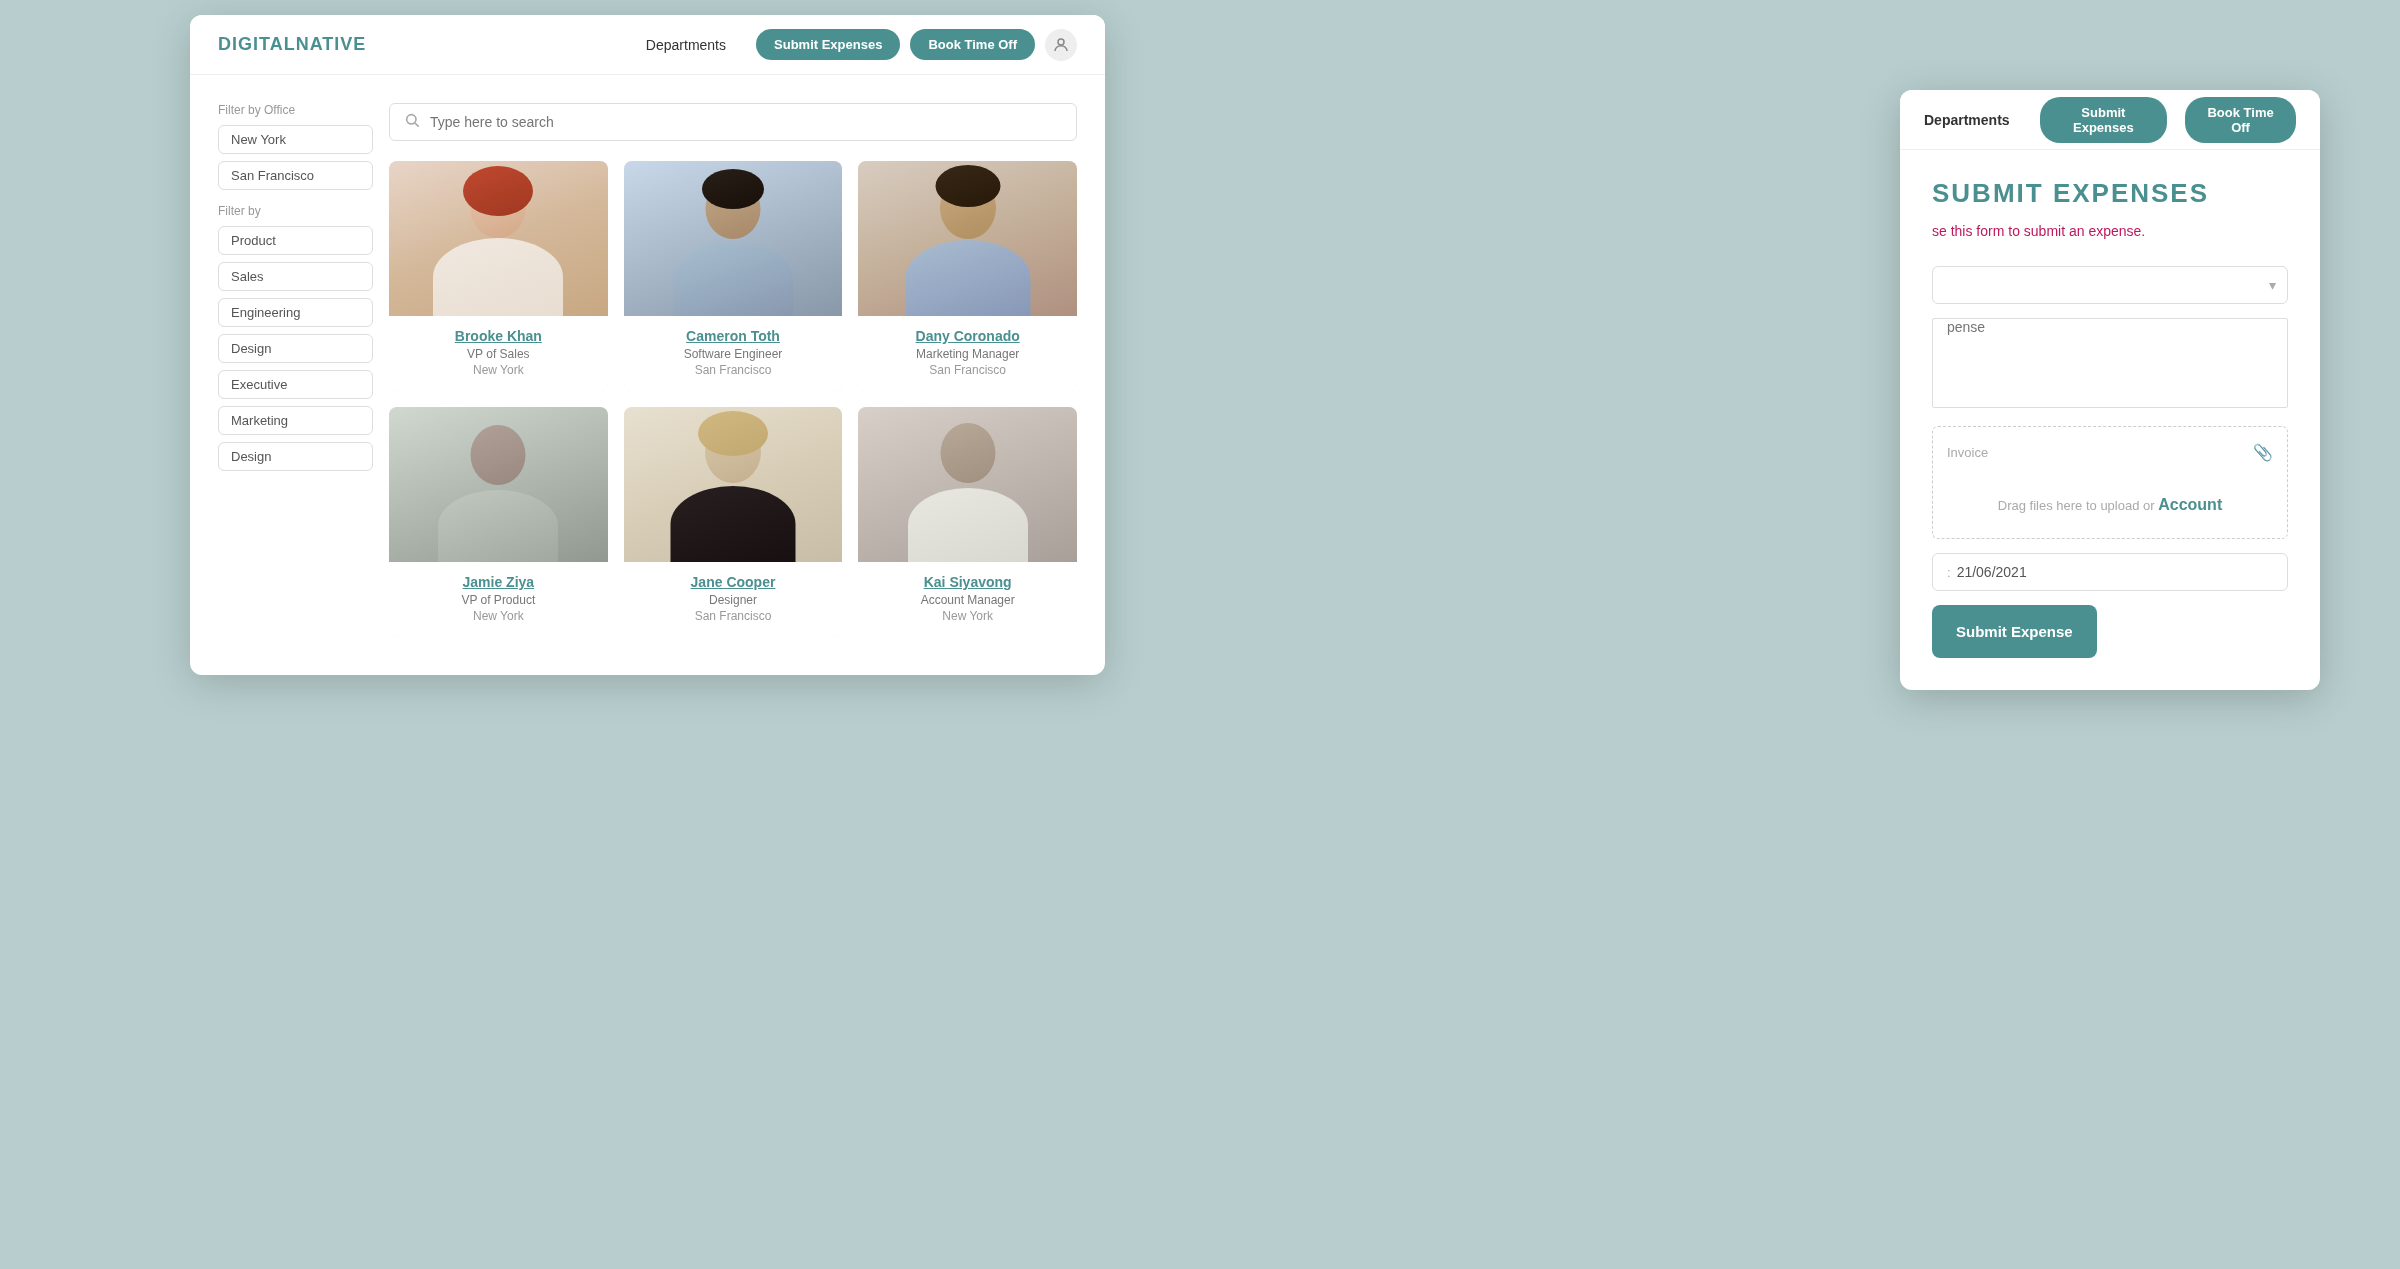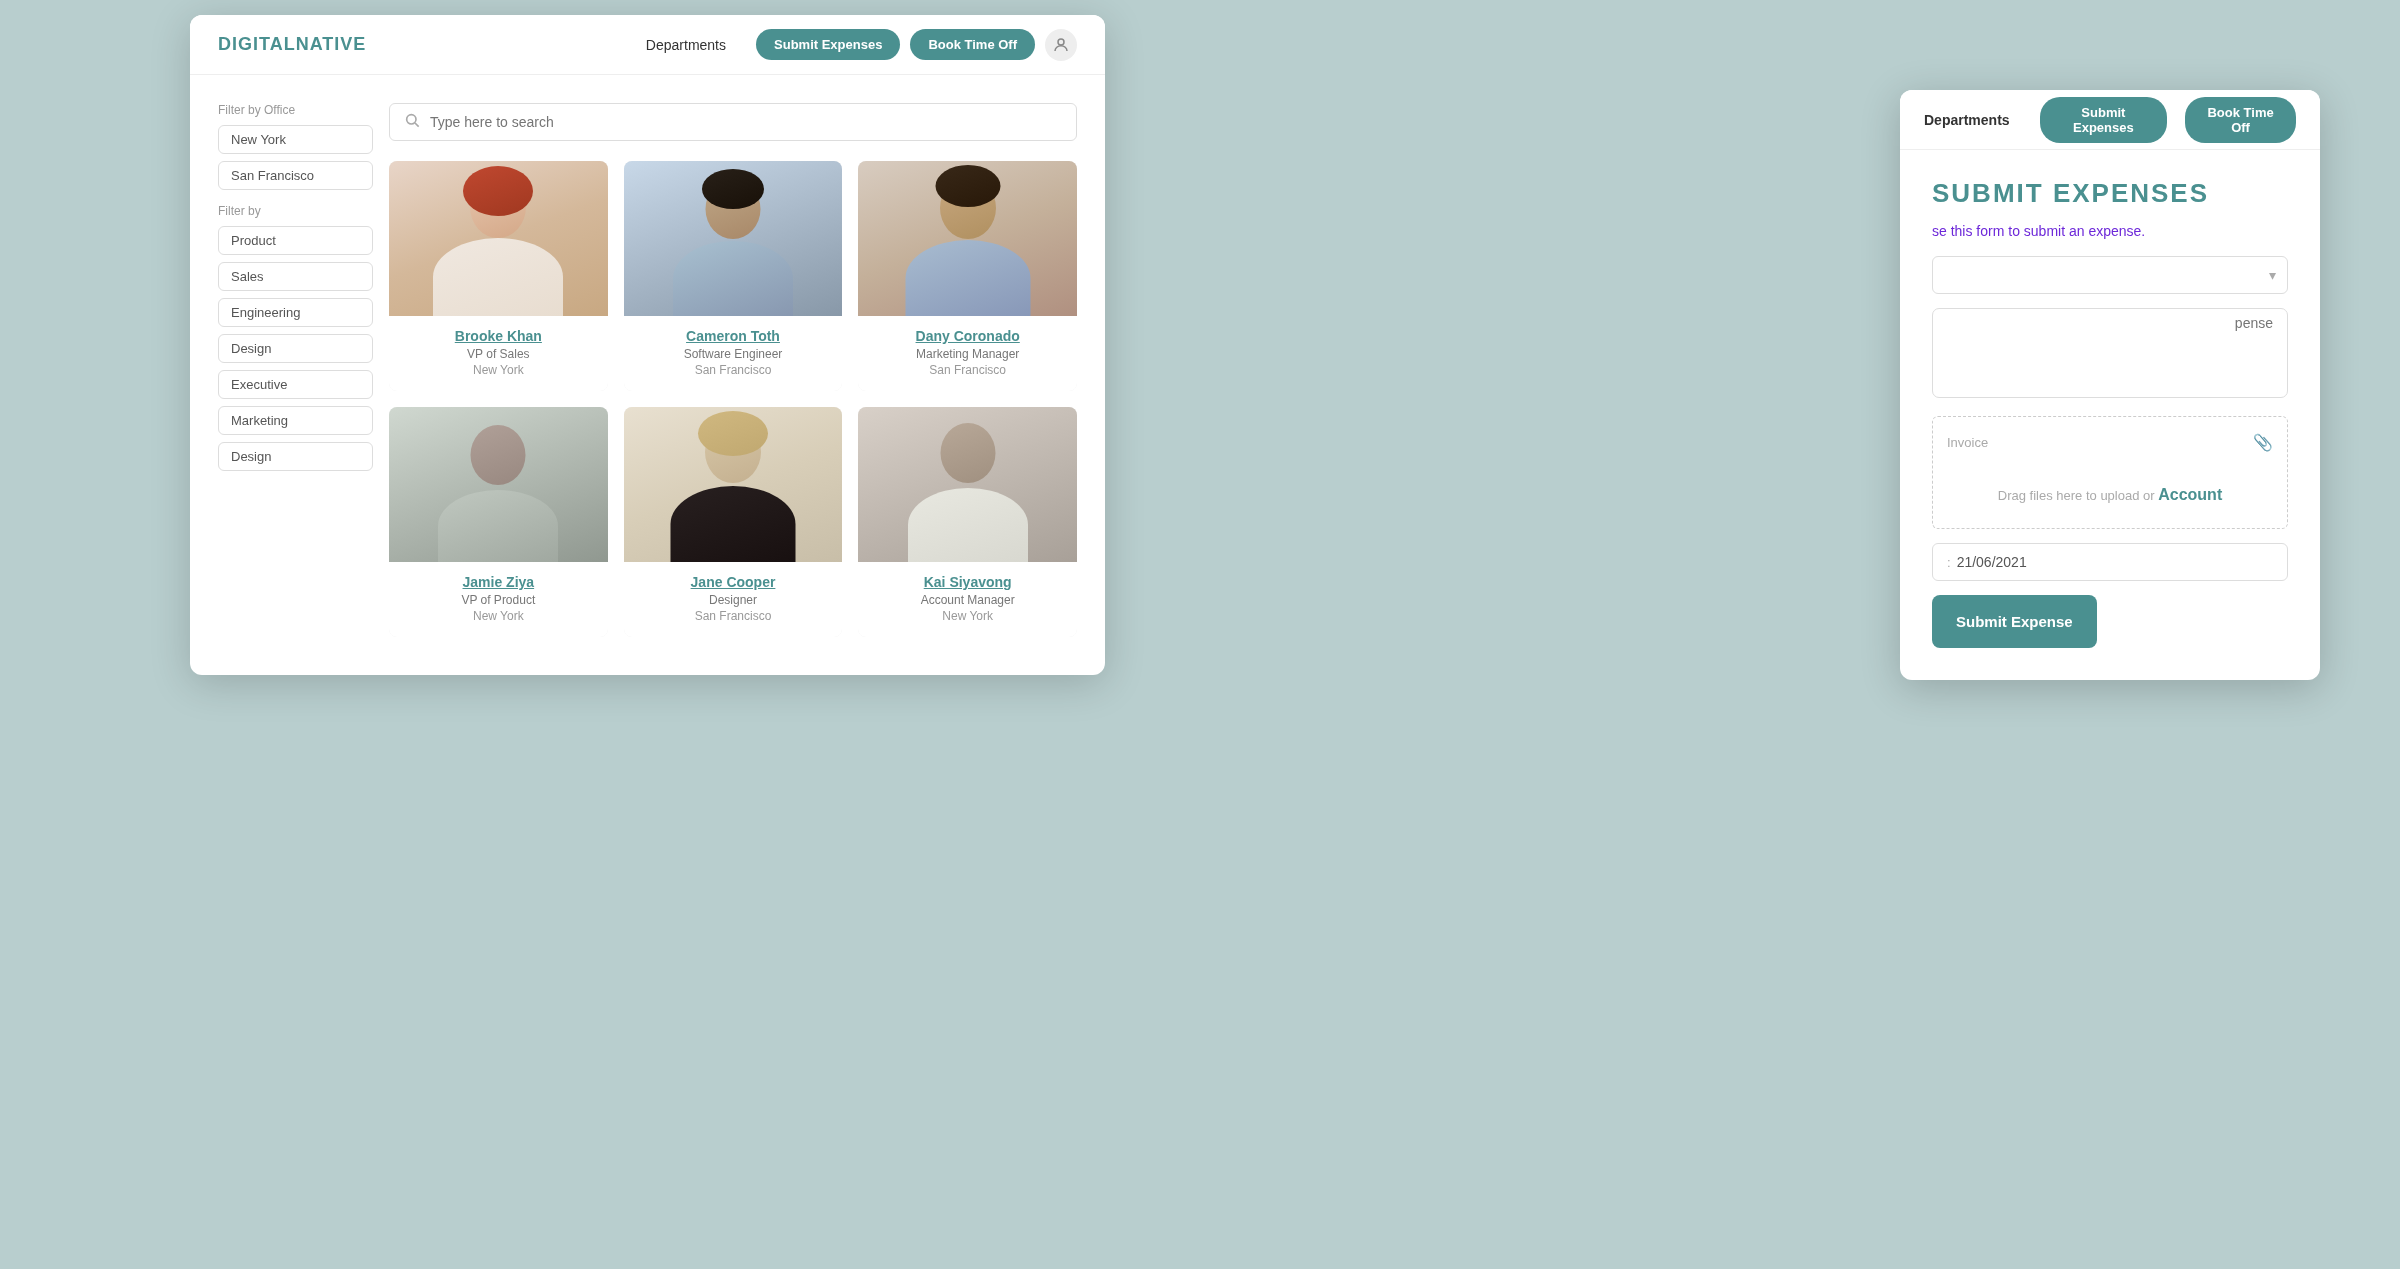"se this form to submit" .expenses-subtitle { color: #6d28d9 -> #be185d; margin-bottom: 14px -> 24px }
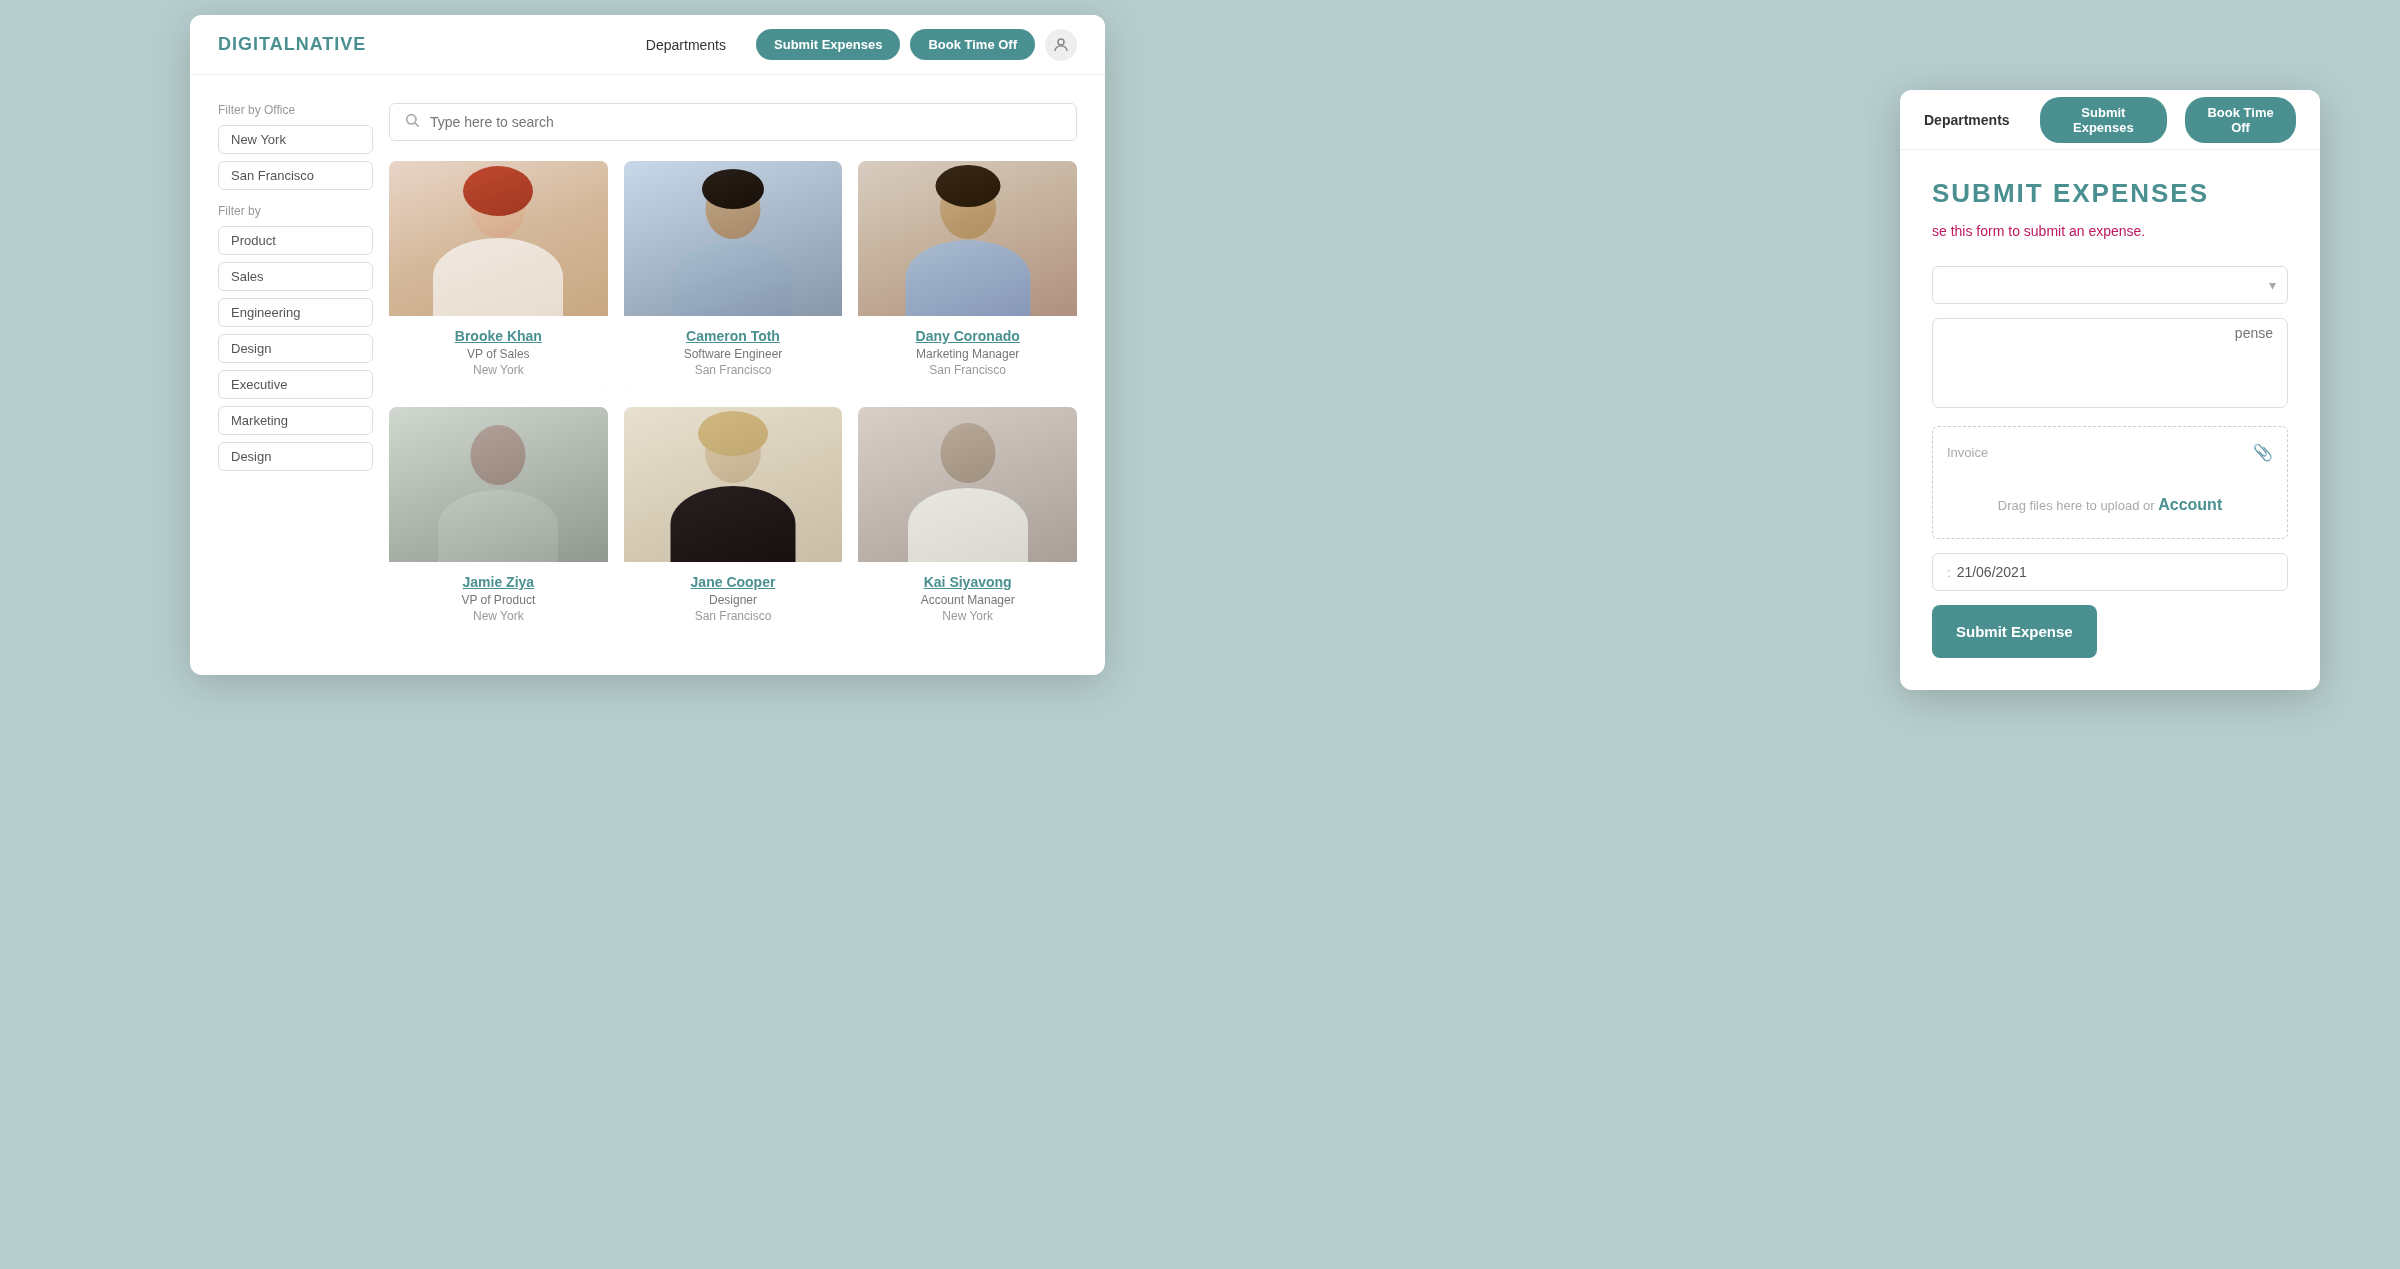"pense" .form-textarea { border-radius: 7px -> 2px; padding: 6px 14px -> 0 14px; text-align: right -> none }
